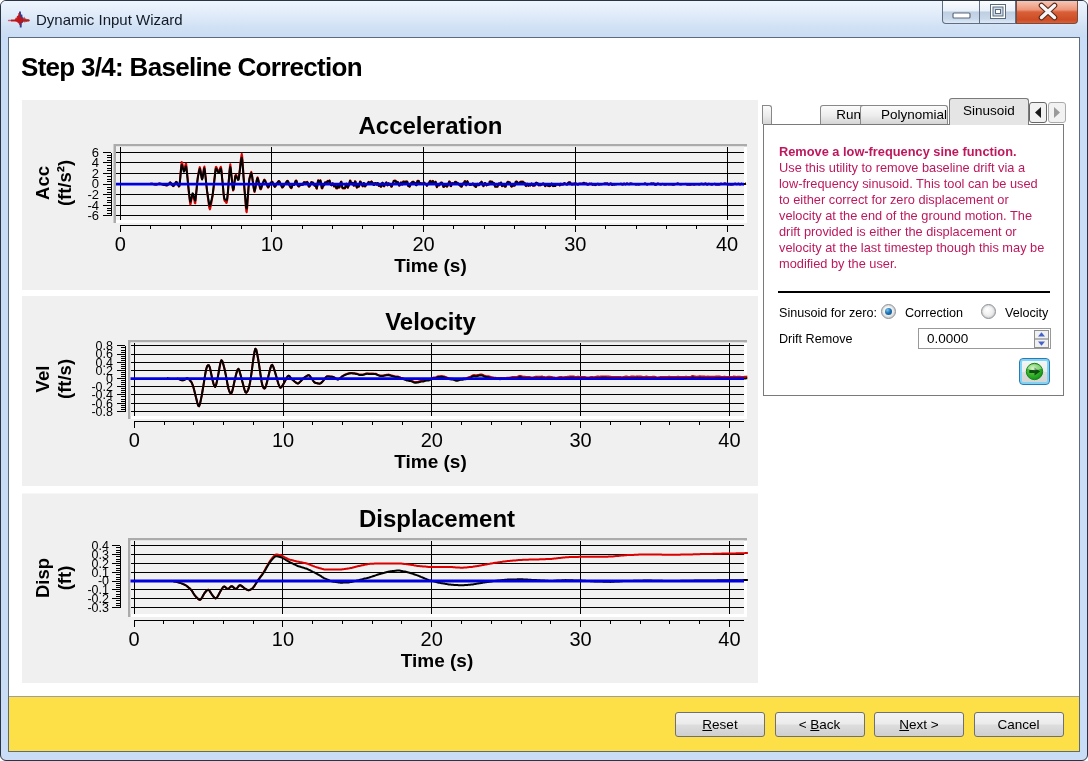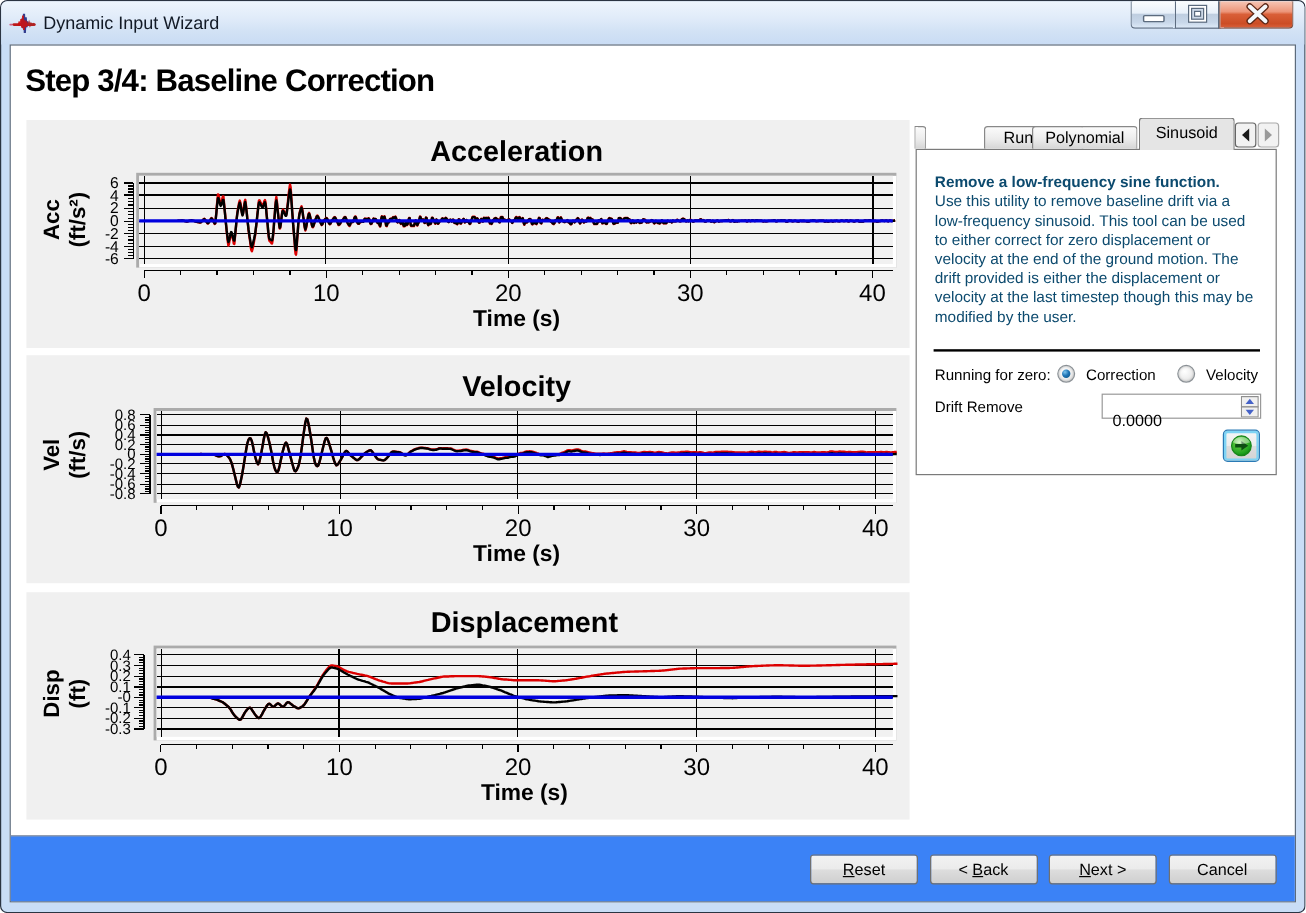"Polynomial" #tab2 { text-align: none -> right }
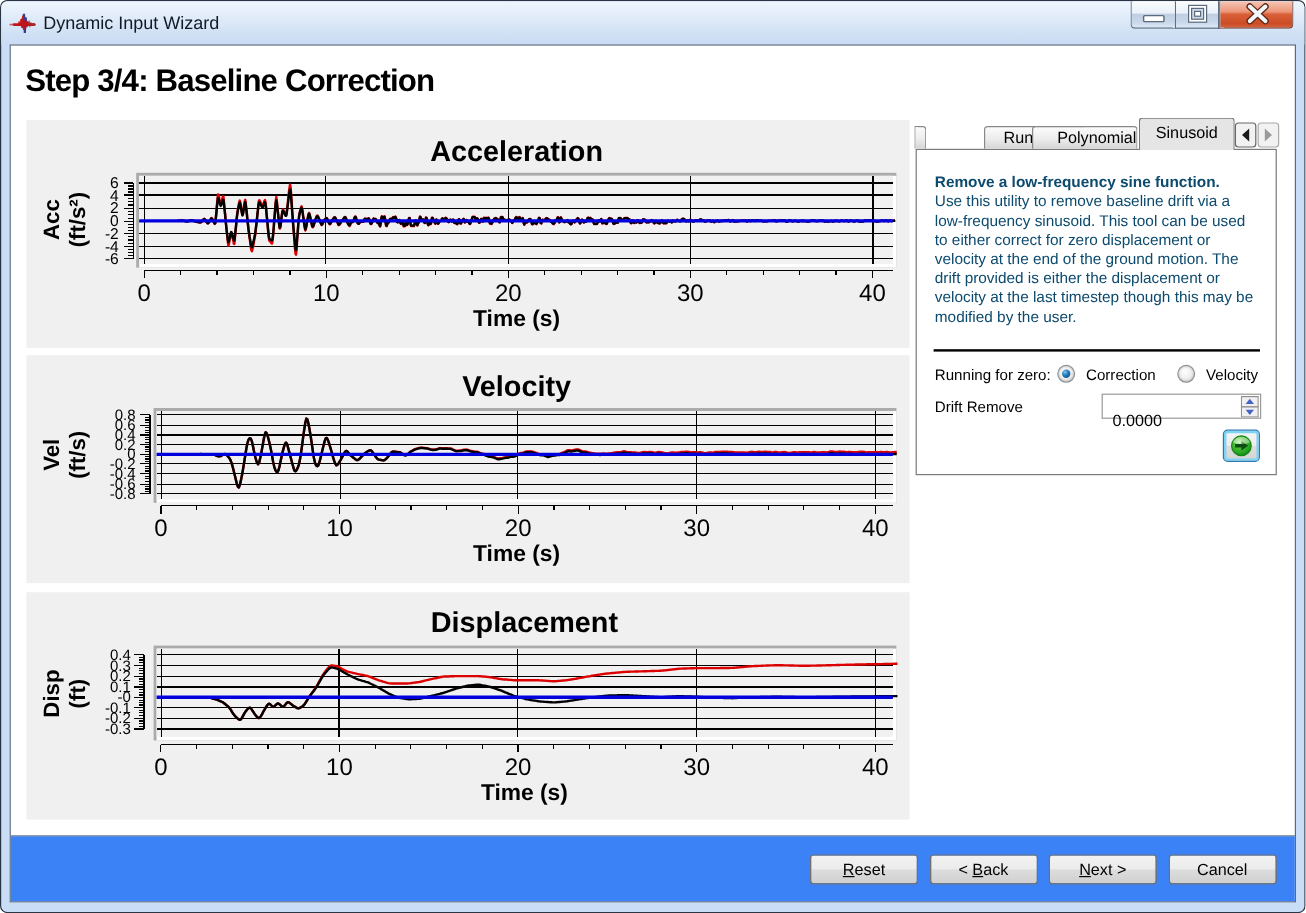"Remove a low-frequency sine function." #paneltext { color: #0c4a6e -> #be185d }
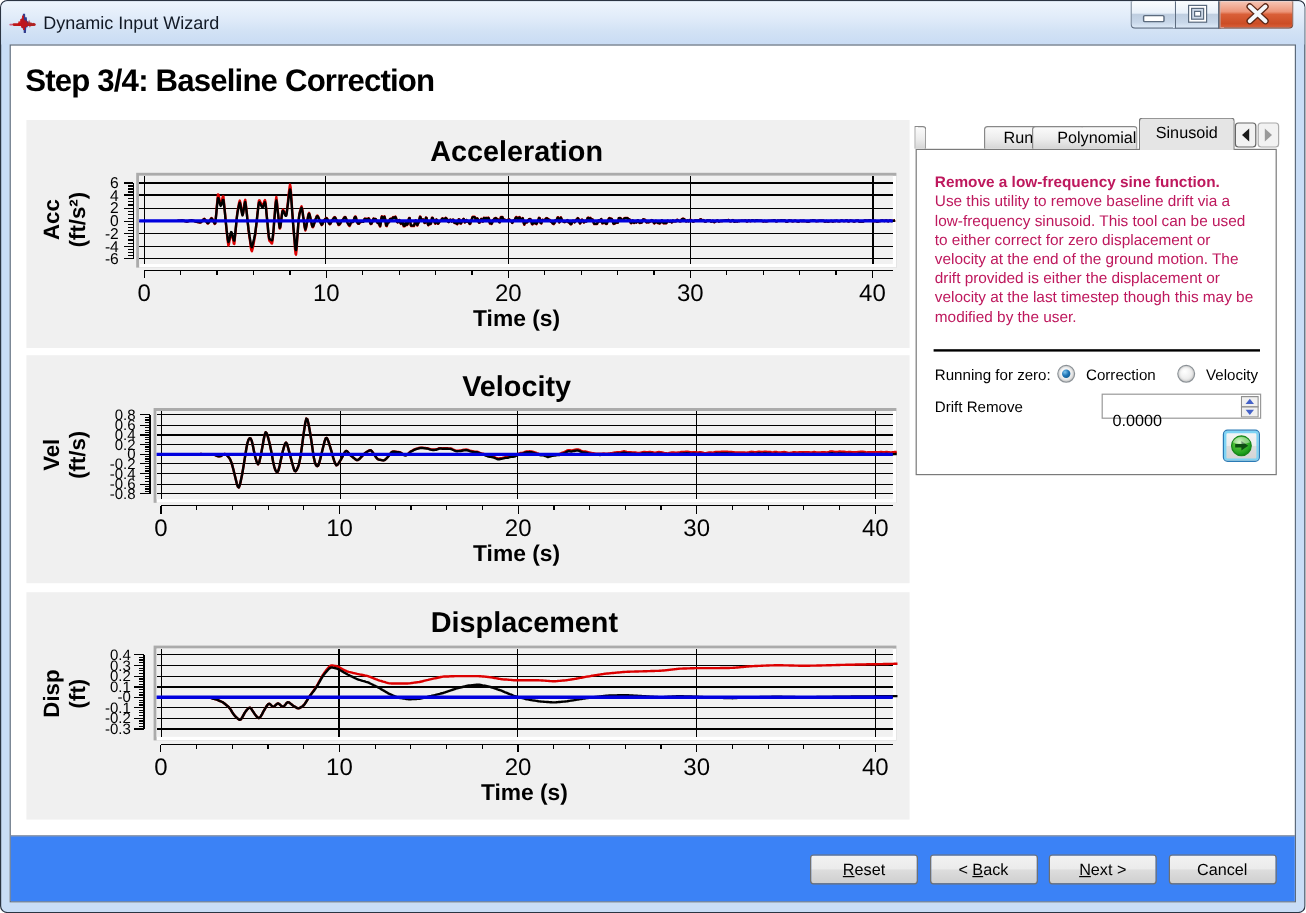"Running for zero:" div.ptxt { text: Running -> Sinusoid }
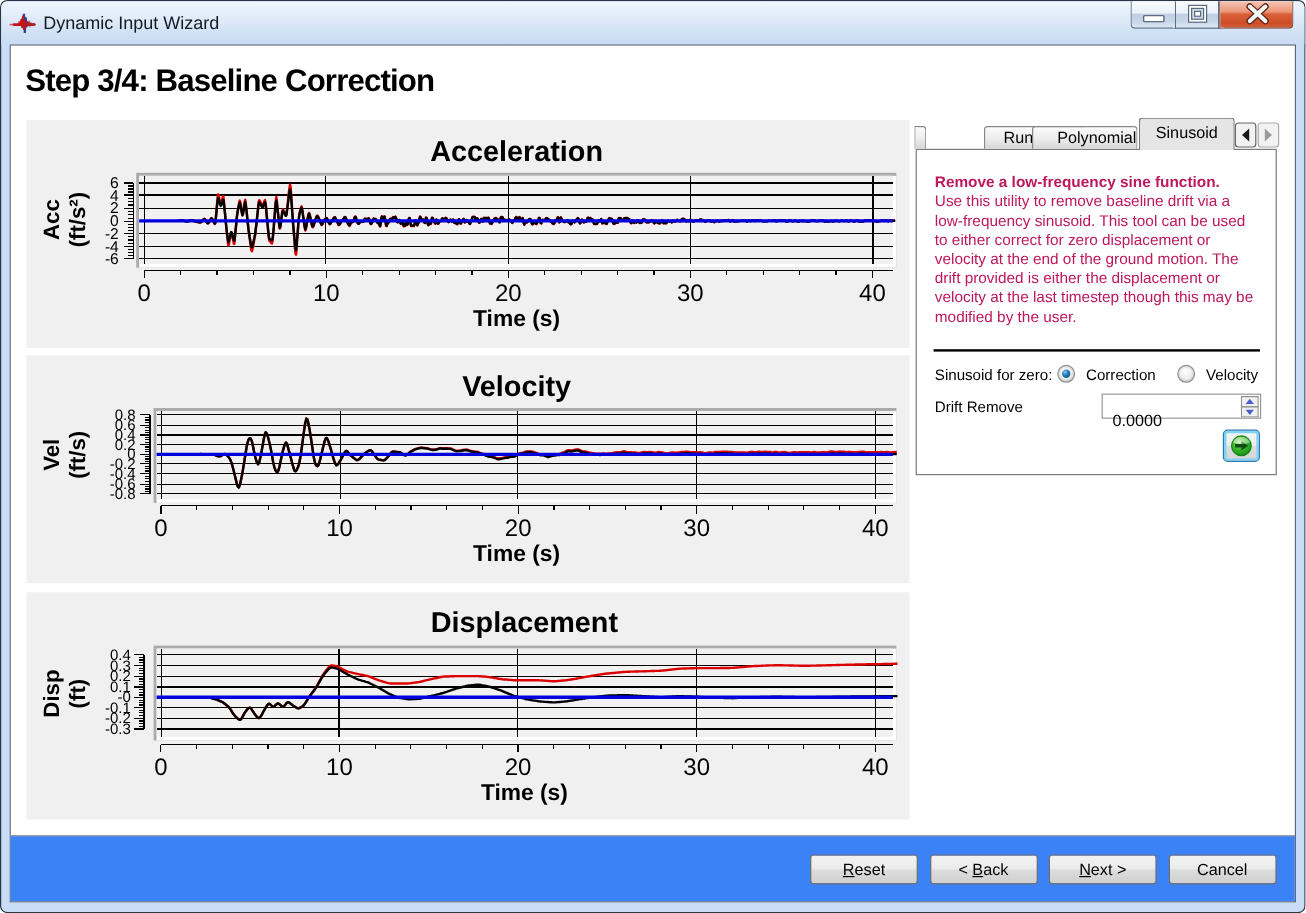"0.0000" #drift { padding: 14px 0 0 8px -> 2px 0 0 8px }
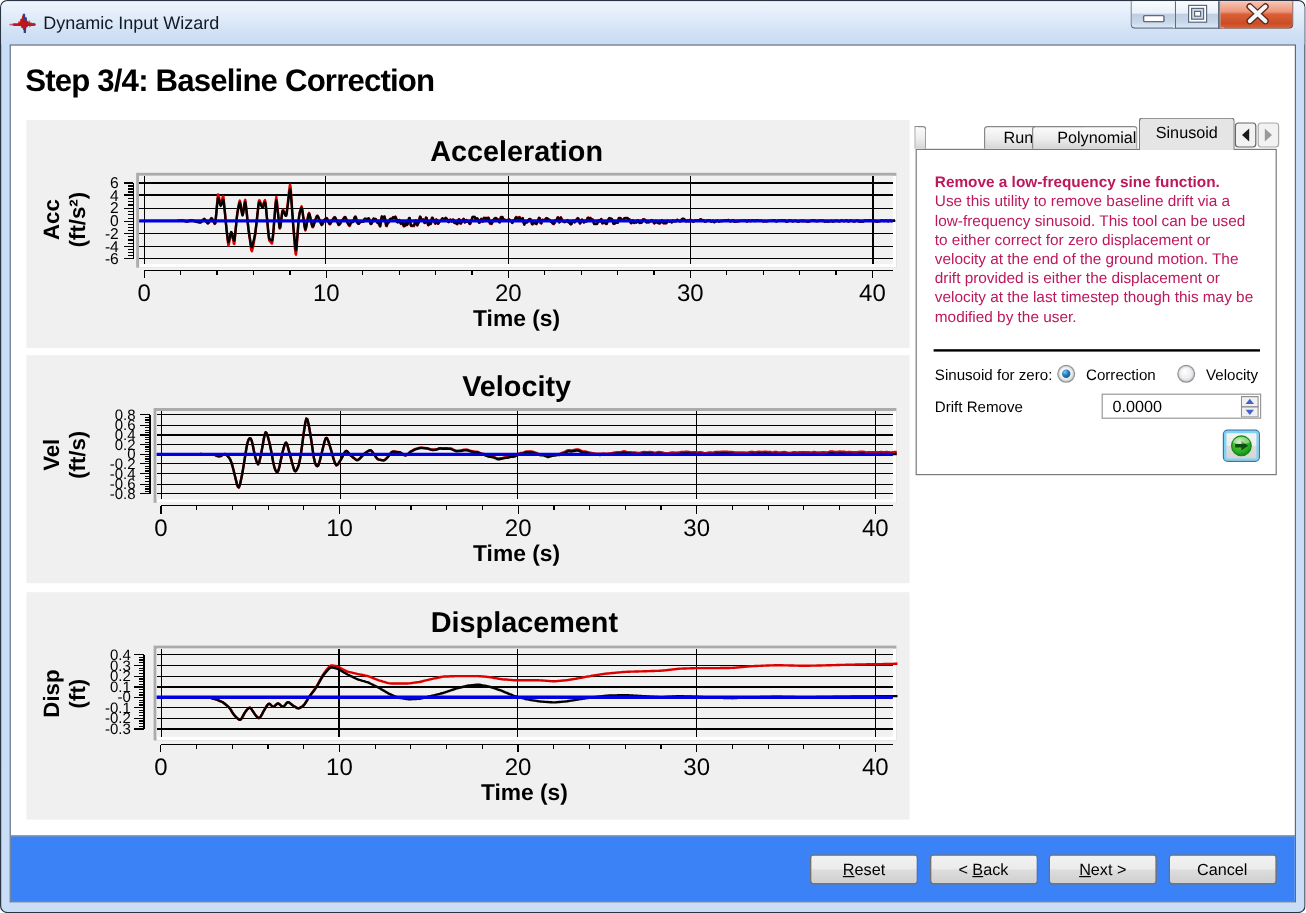"Reset" #strip { background: #3b82f6 -> #fde047 }
